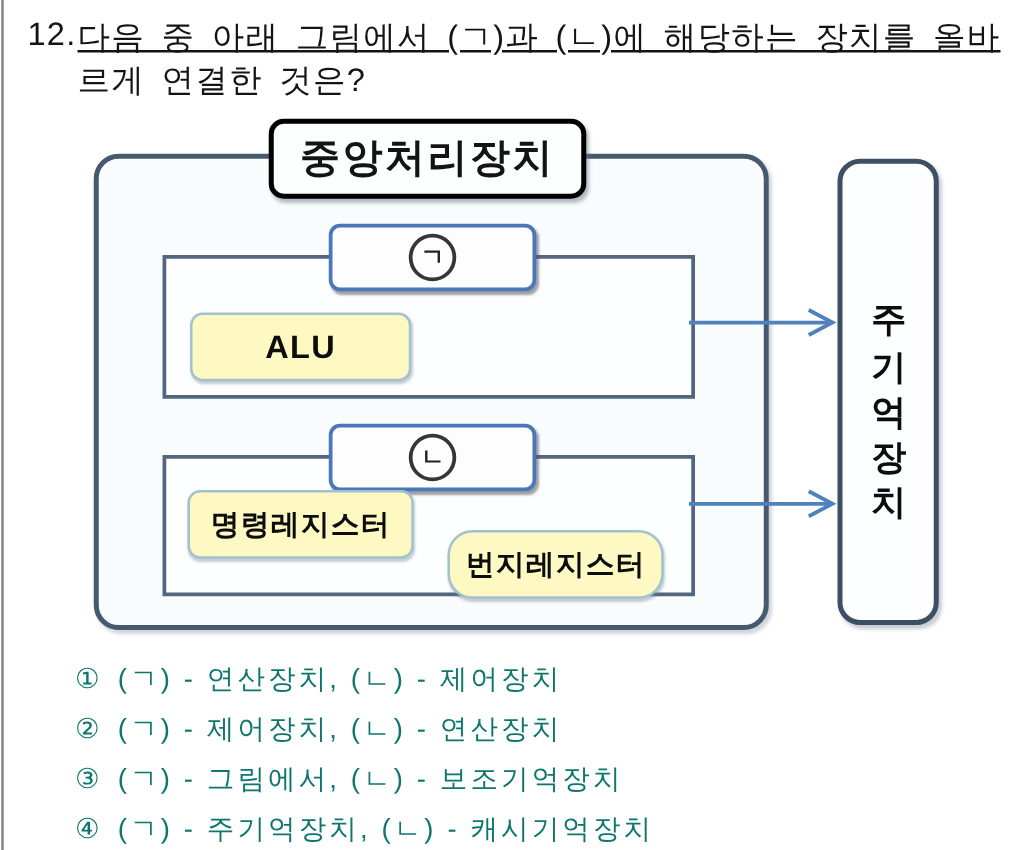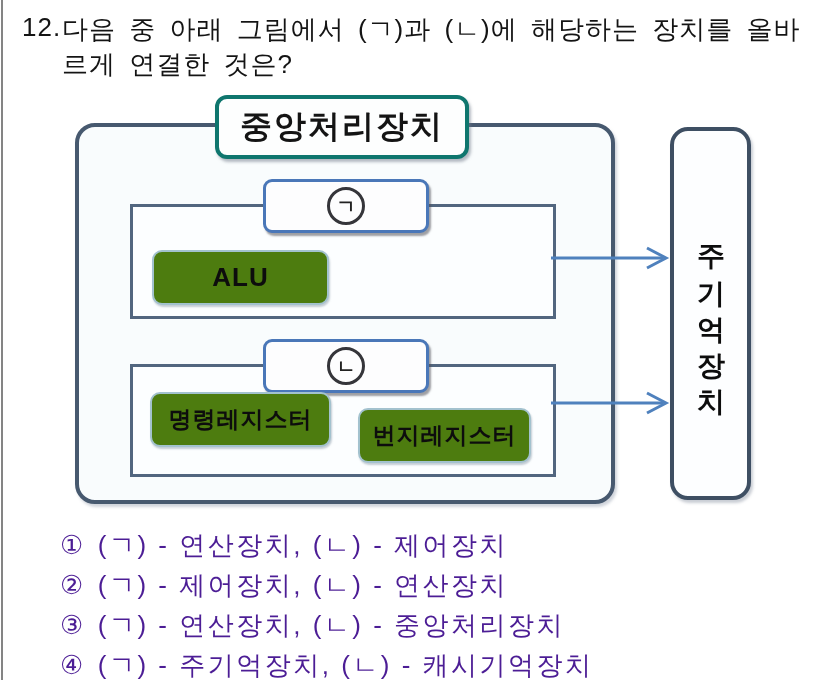"다음 중 아래 그림에서 (ㄱ)과" .q-line1 { text-decoration: none -> underline }
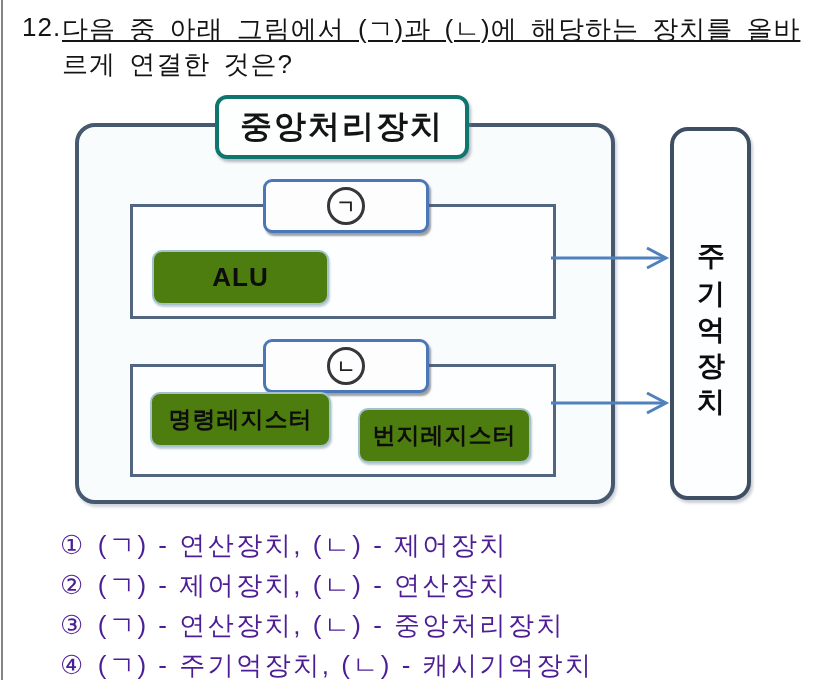"중앙처리장치" .title-box { border: 4px solid #0f766e -> 4px solid #000000 }
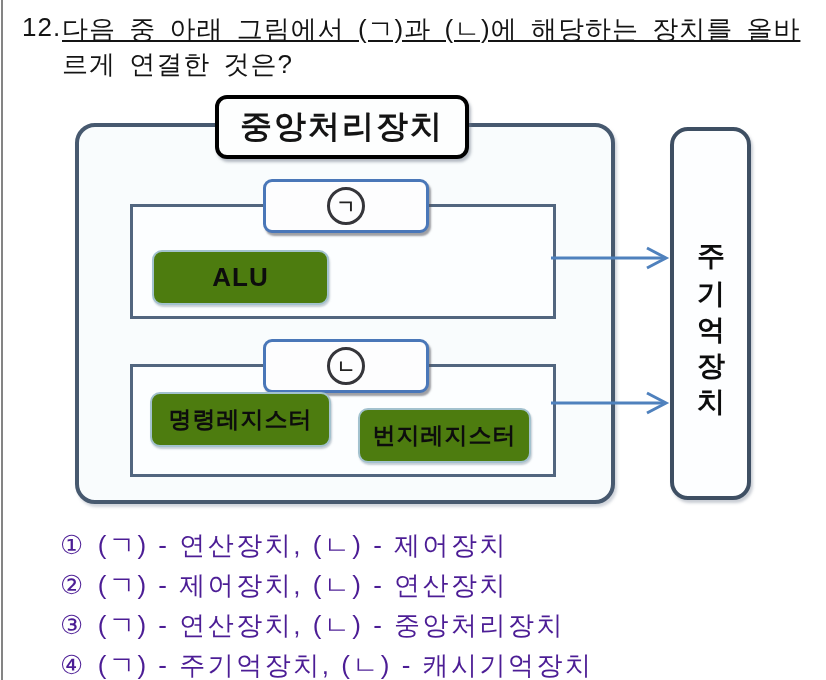"ALU" .comp { background: #4d7c0f -> #fef9c3 }
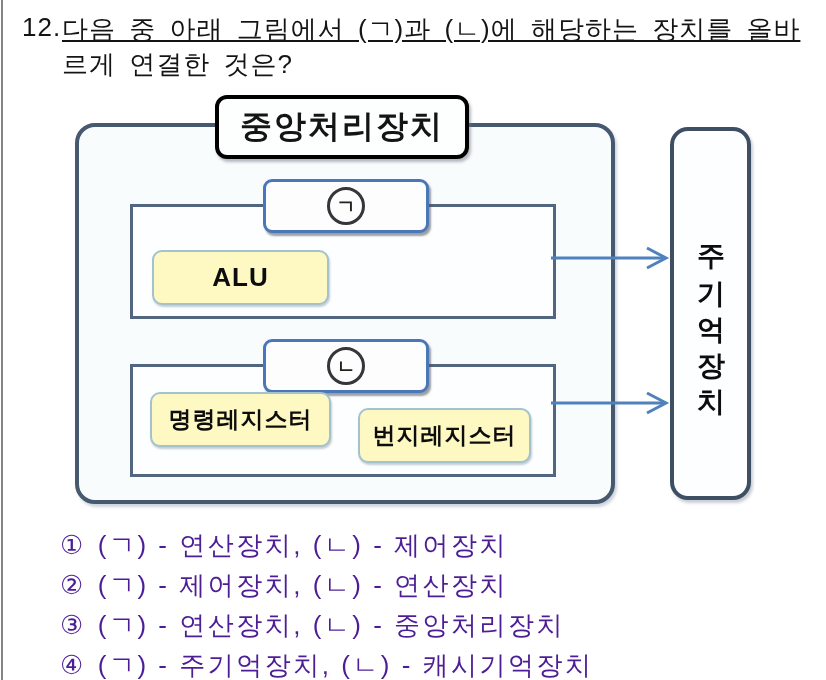"번지레지스터" .comp-ar { border-radius: none -> 20px; top: 408px -> 424px }
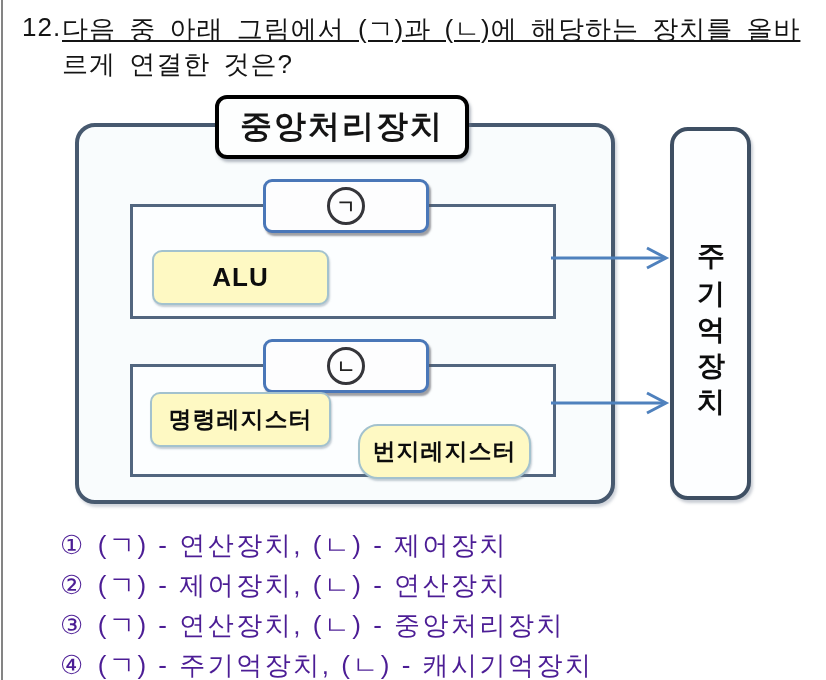"① (ㄱ) - 연산장치, (ㄴ)" .option-row { color: #4c1d95 -> #0f766e; font-size: 26px -> 22px }
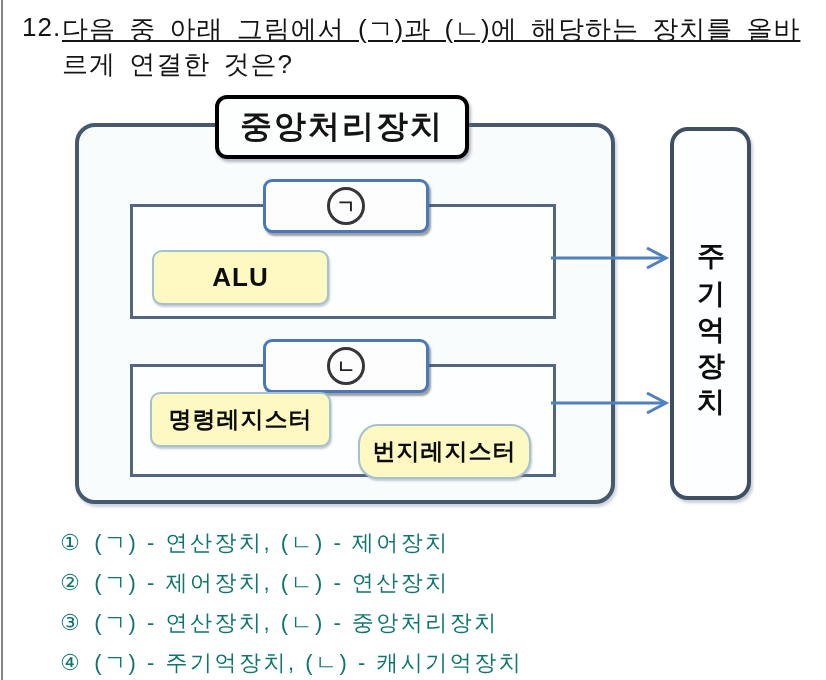"(ㄱ) - 연산장치, (ㄴ) - 중앙처리장치" span { text: 연산장치, (ㄴ) - 중앙처리장치 -> 그림에서, (ㄴ) - 보조기억장치 }
